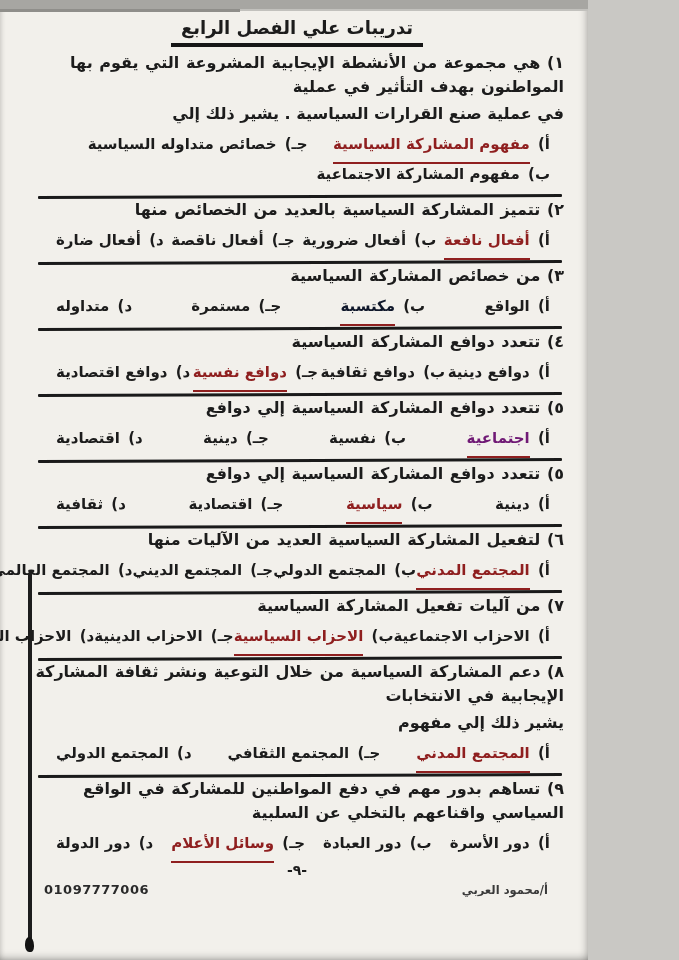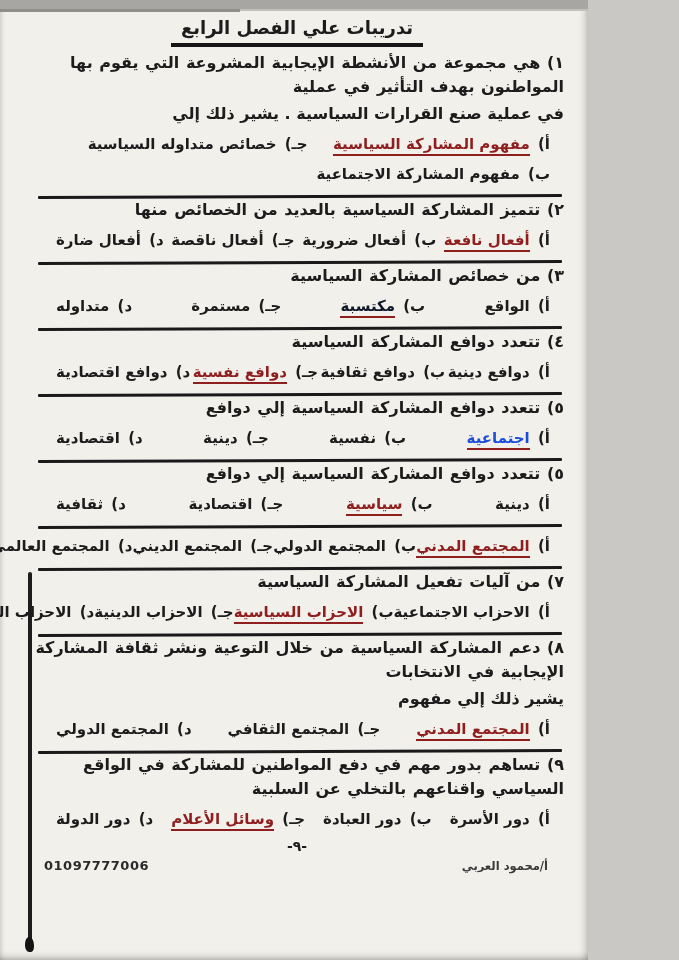"مفهوم المشاركة السياسية" .correct .olabel { padding-bottom: 1px -> 9px }
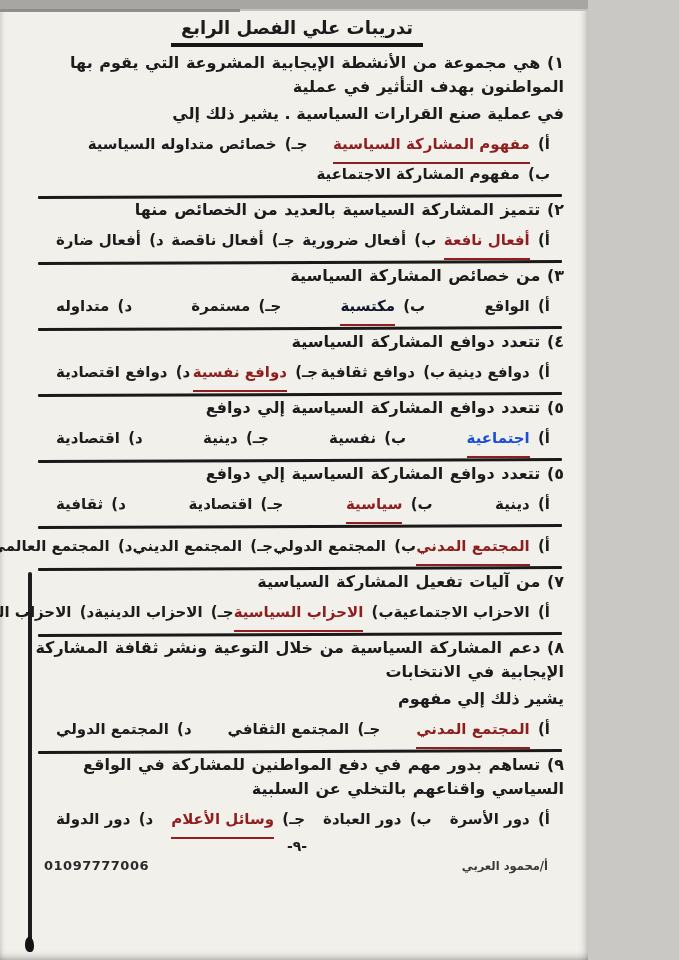"اجتماعية" span.olabel { color: #1d4ed8 -> #701a75 }
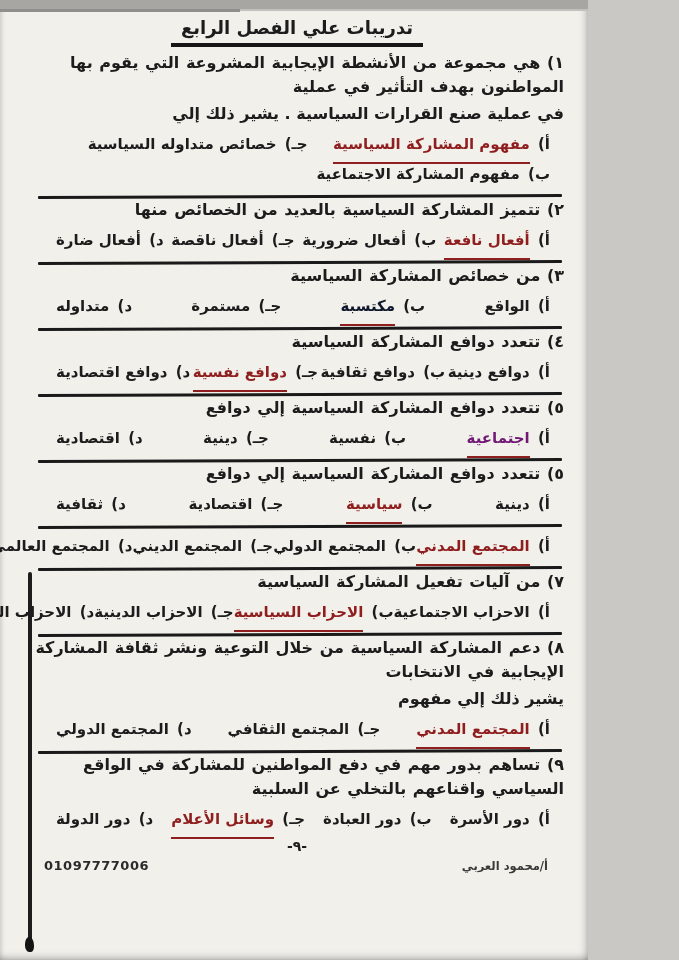"٦) لتفعيل المشاركة السياسية العديد" div.qline { html: none -> <div> <span>٦)</span> <span>لتفعيل المشاركة السياسية العديد من الآليات منها</span> </div> }
